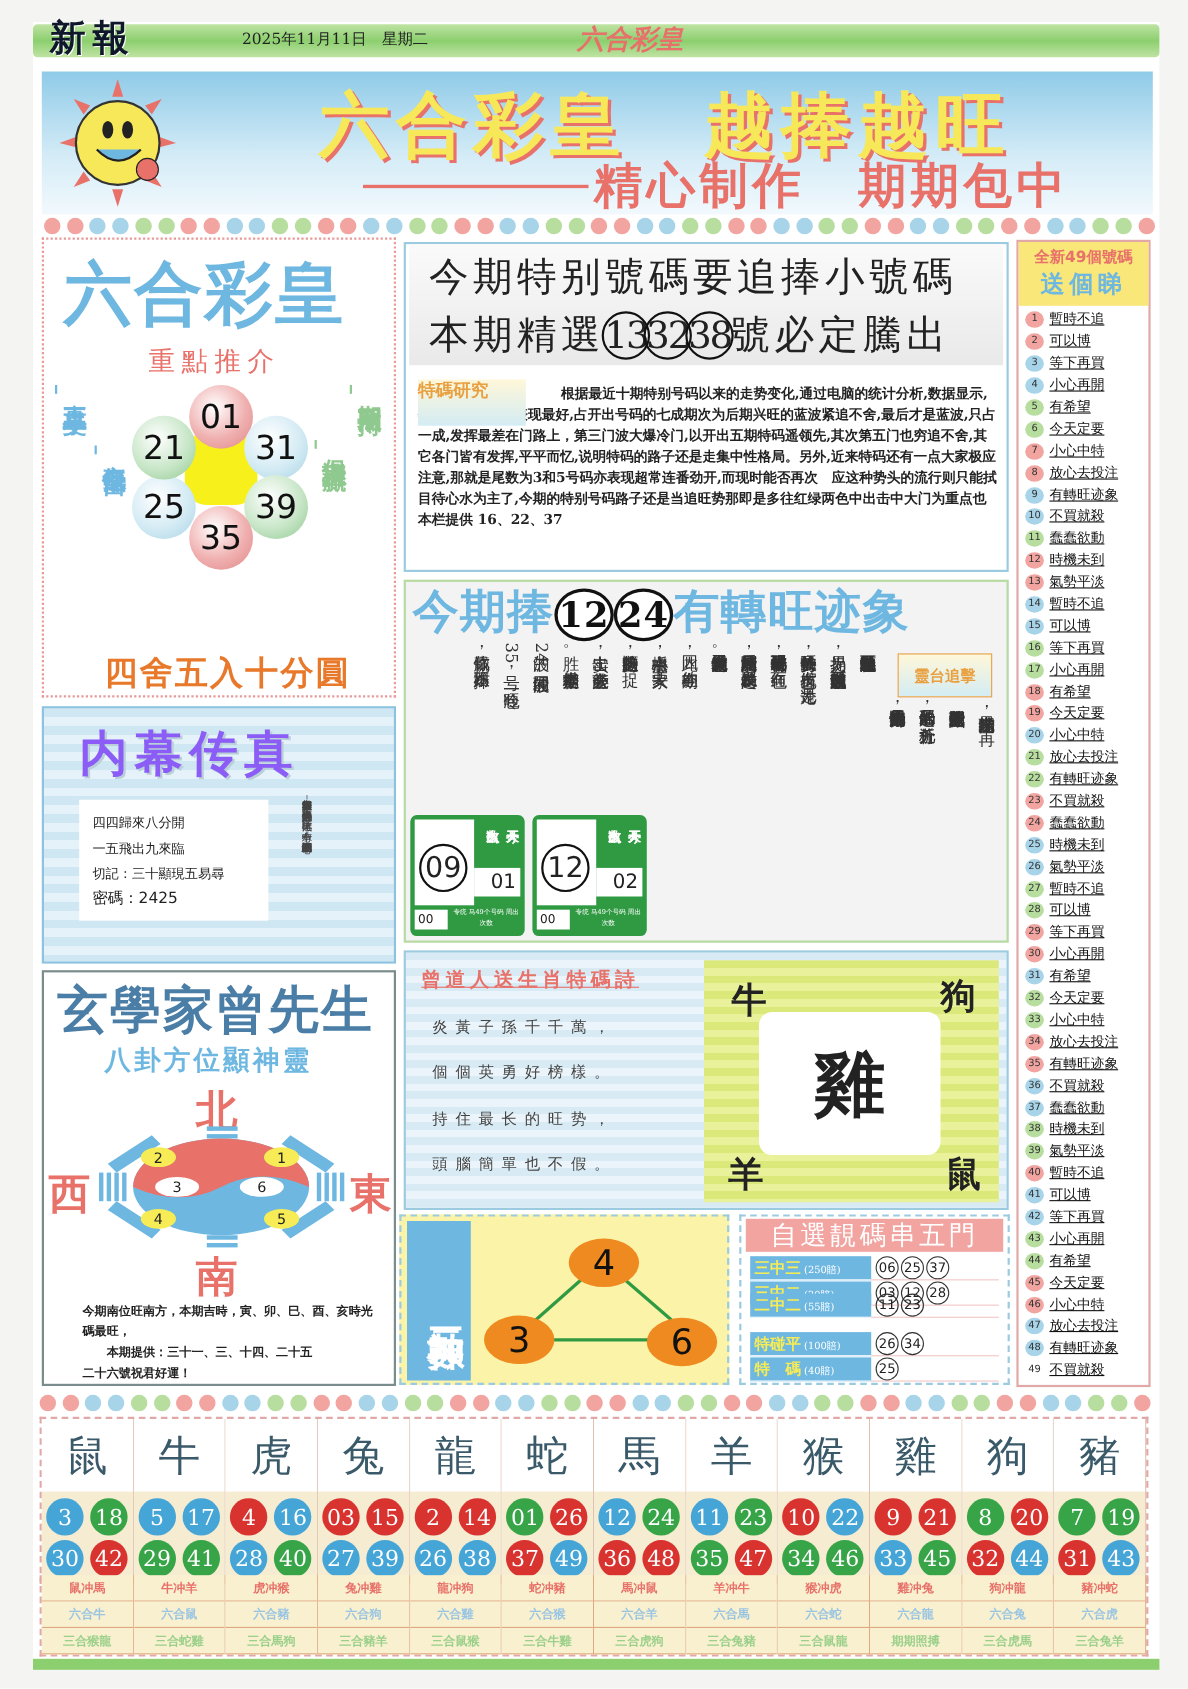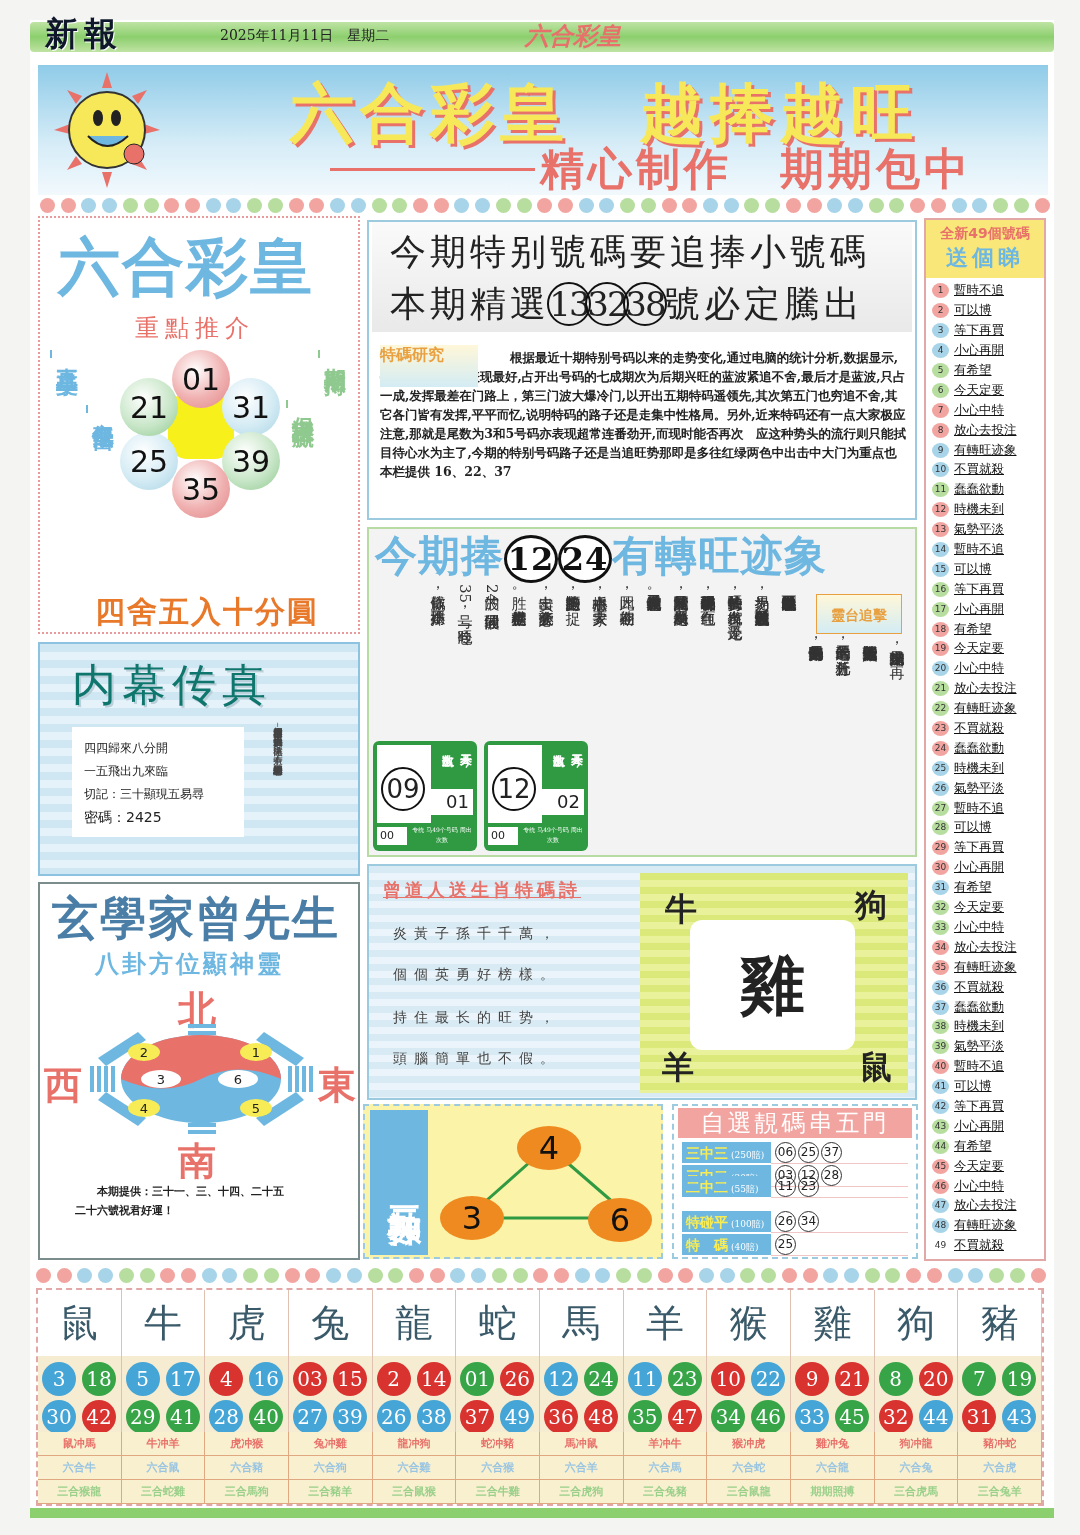"内幕传真" .faxtitle { color: #0f766e -> #8b5cf6; font-weight: normal -> bold }
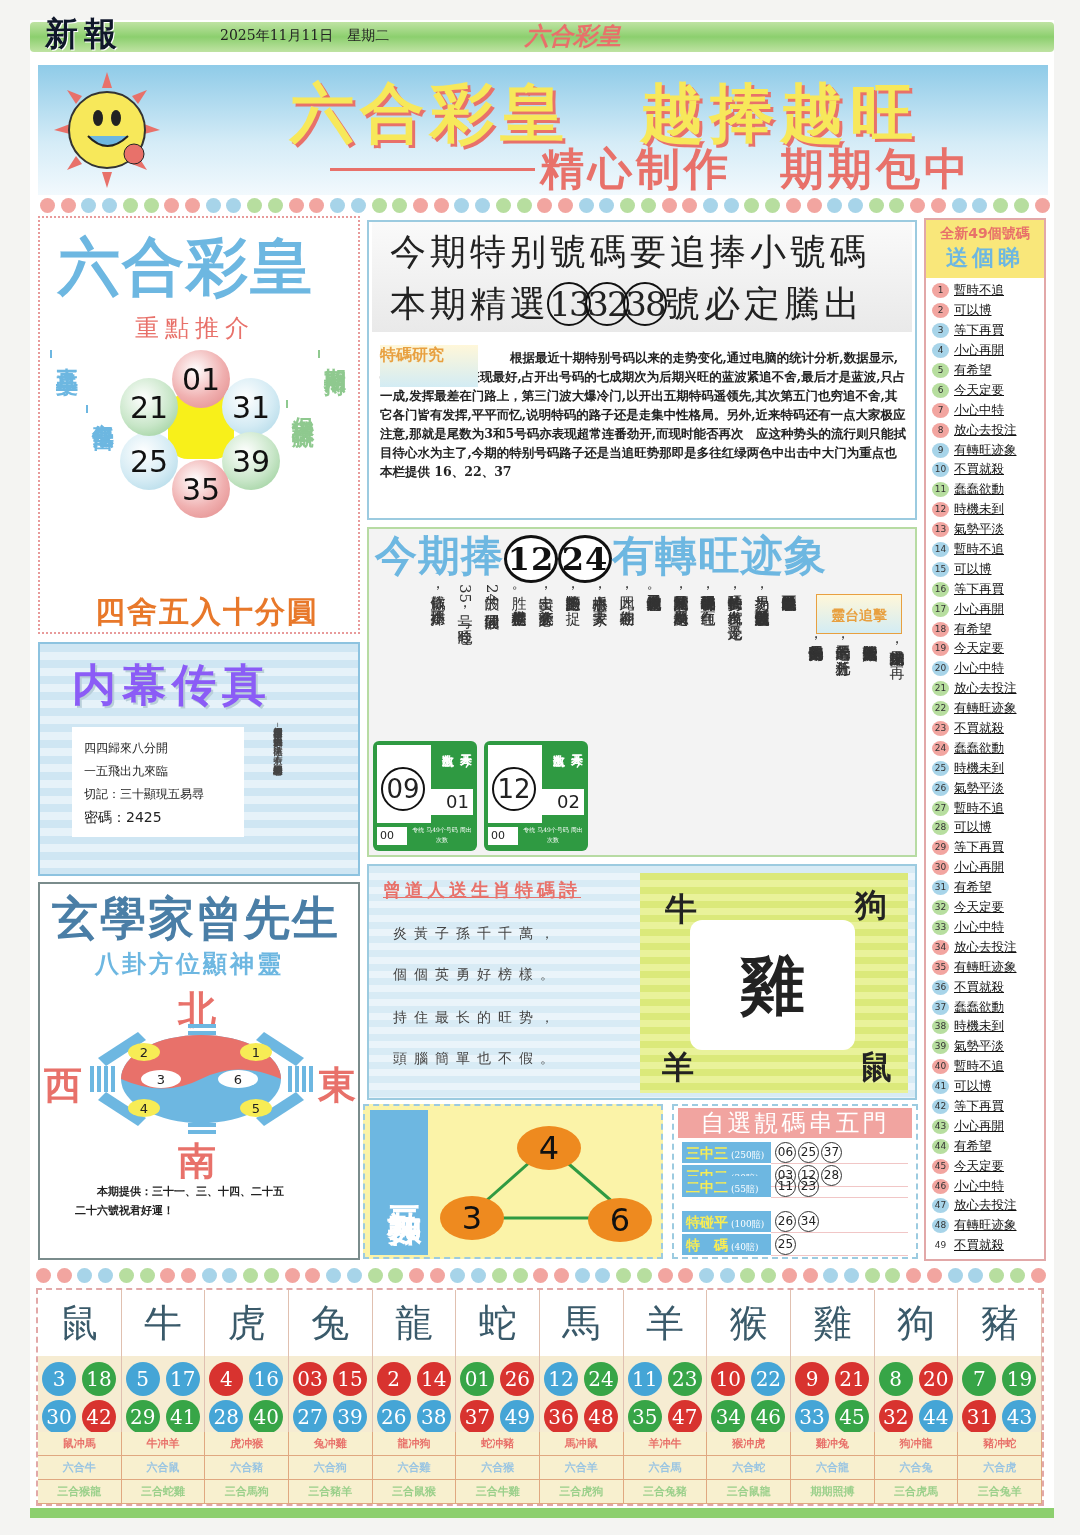"三中三 (250賠)" .fiverow .lab { width: 89px -> 110px }
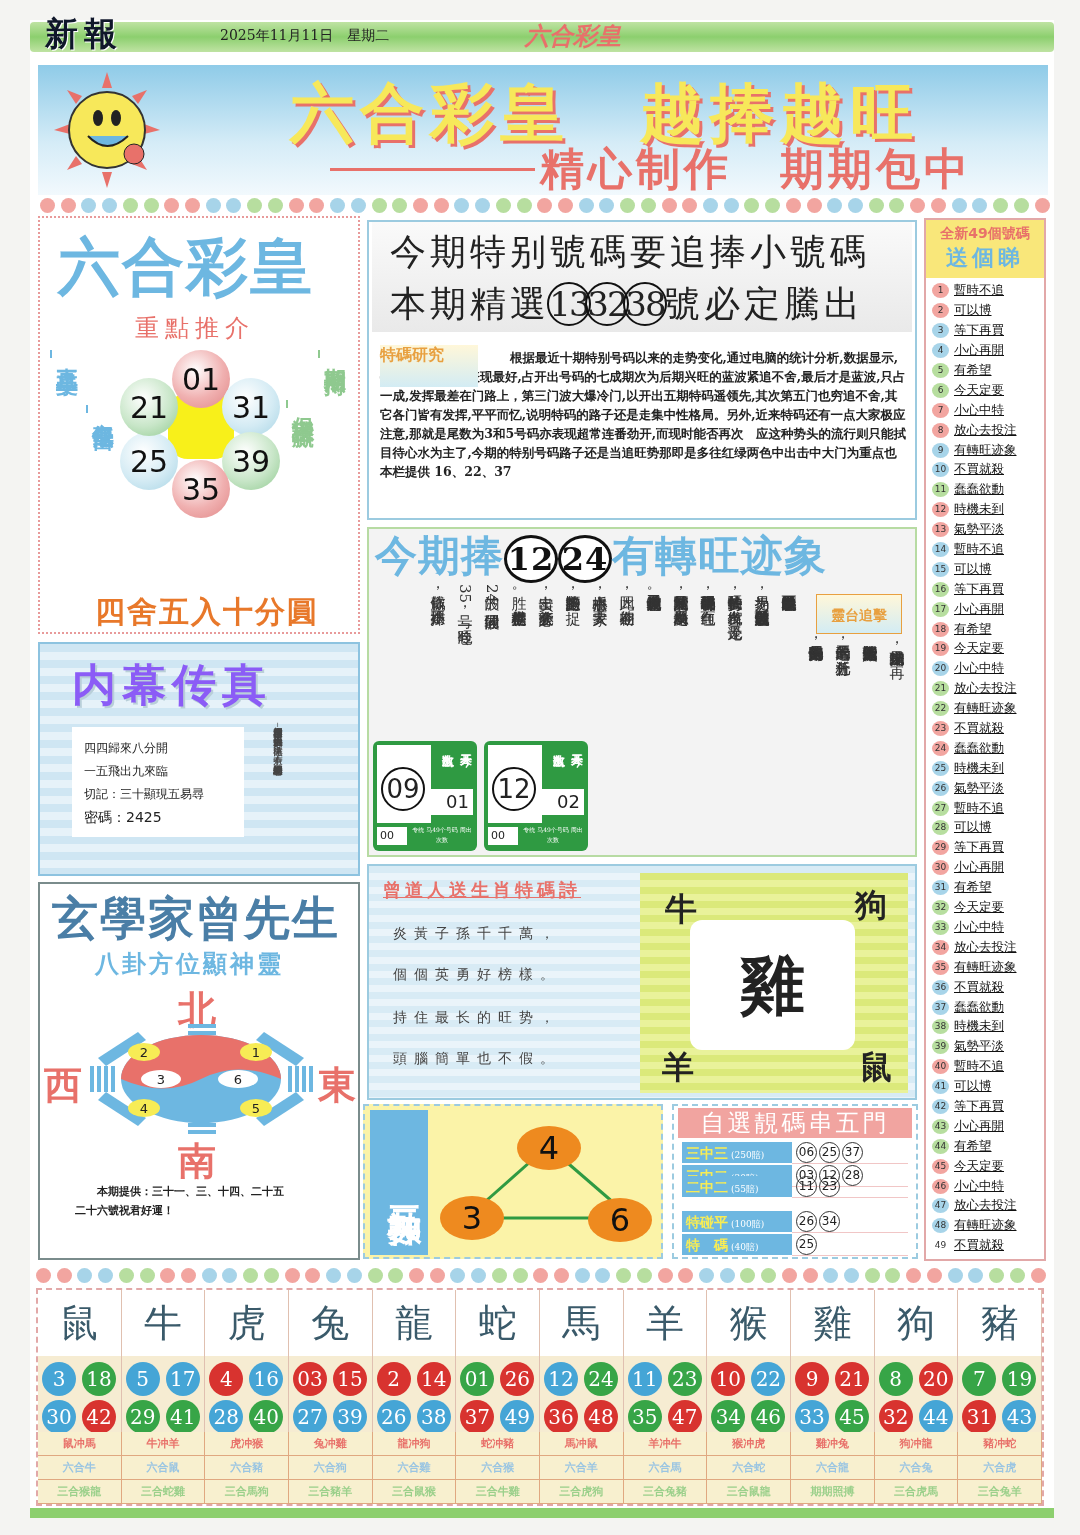"今期南位旺南方，本期吉時，寅、卯、巳、酉、亥時光碼最旺，" div { html: none -> <div>今期南位旺南方，本期吉時，寅、卯、巳、酉、亥時光碼最旺，</div> }
